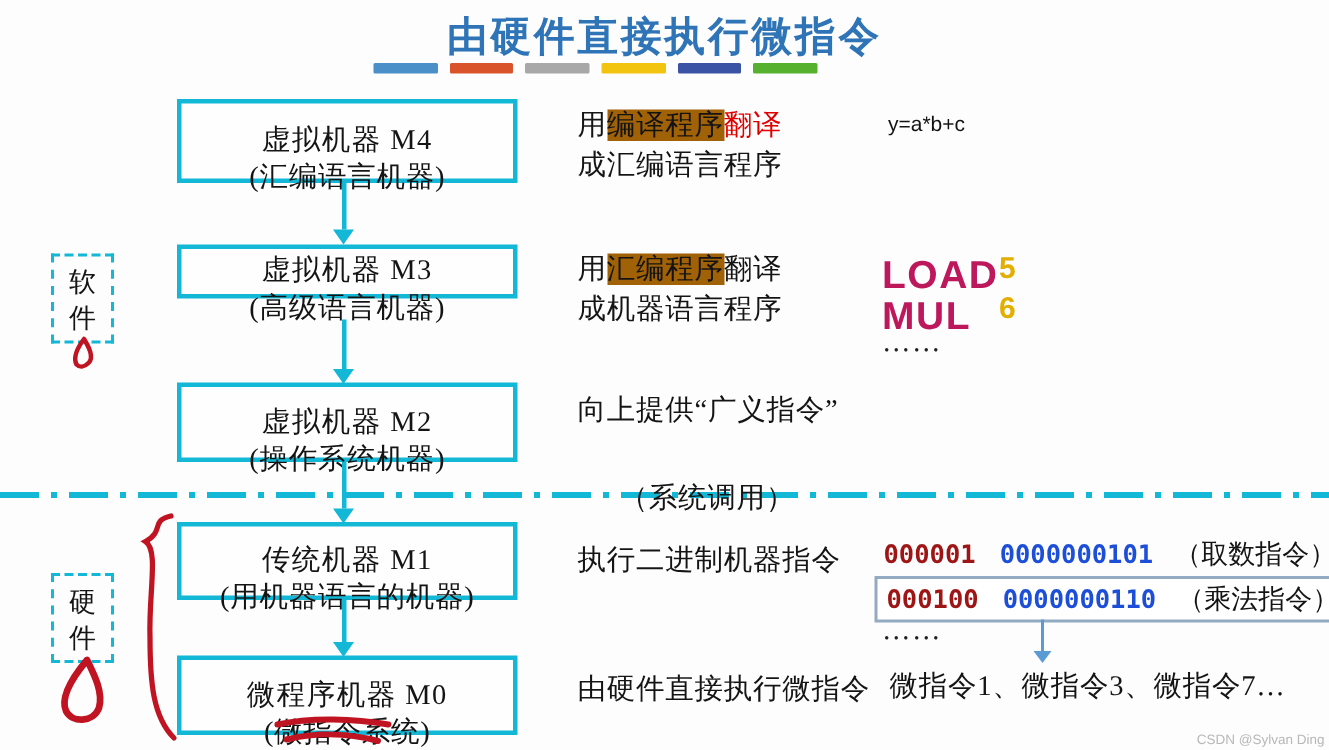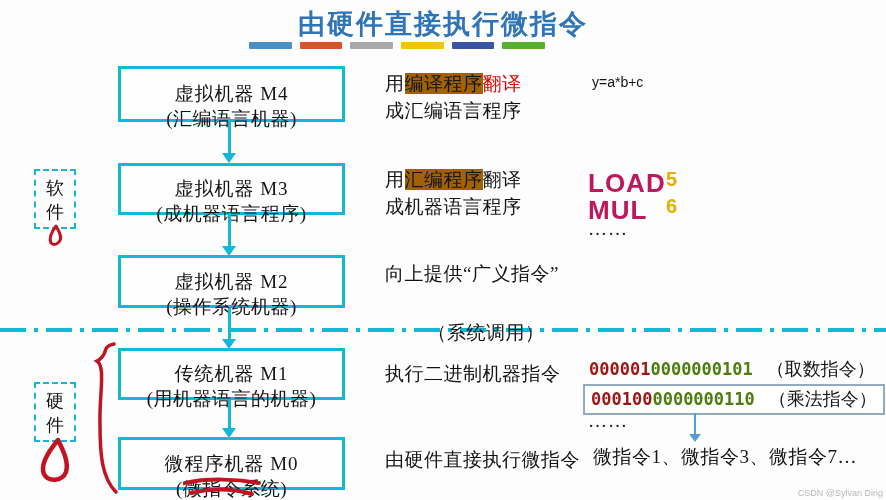"虚拟机器 M3" div.lvlbox { height: 52px -> 36px }
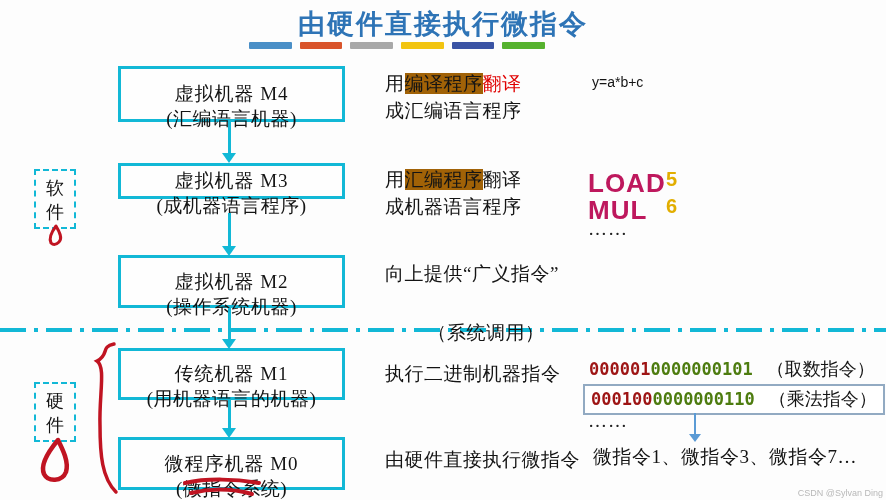"(成机器语言程序)" div.bl2 { text: 成机器语言程序 -> 高级语言机器 }
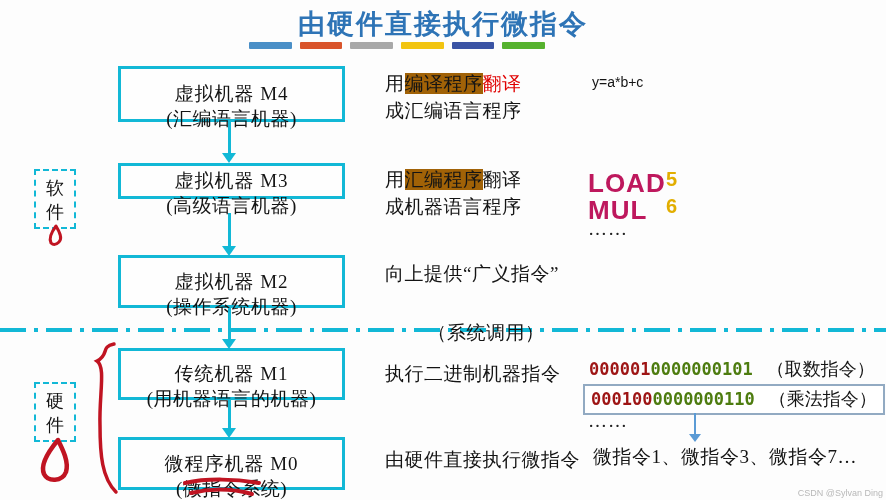"向上提供“广义指令”" div.desc { text-align: center -> none }
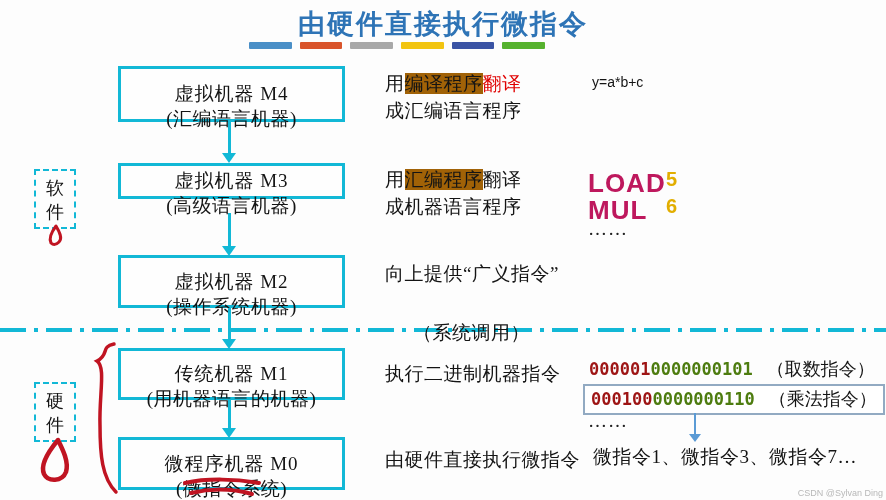"0000000101" .instr .opr { color: #4d7c0f -> #1d4ed8; margin-left: none -> 16px }
